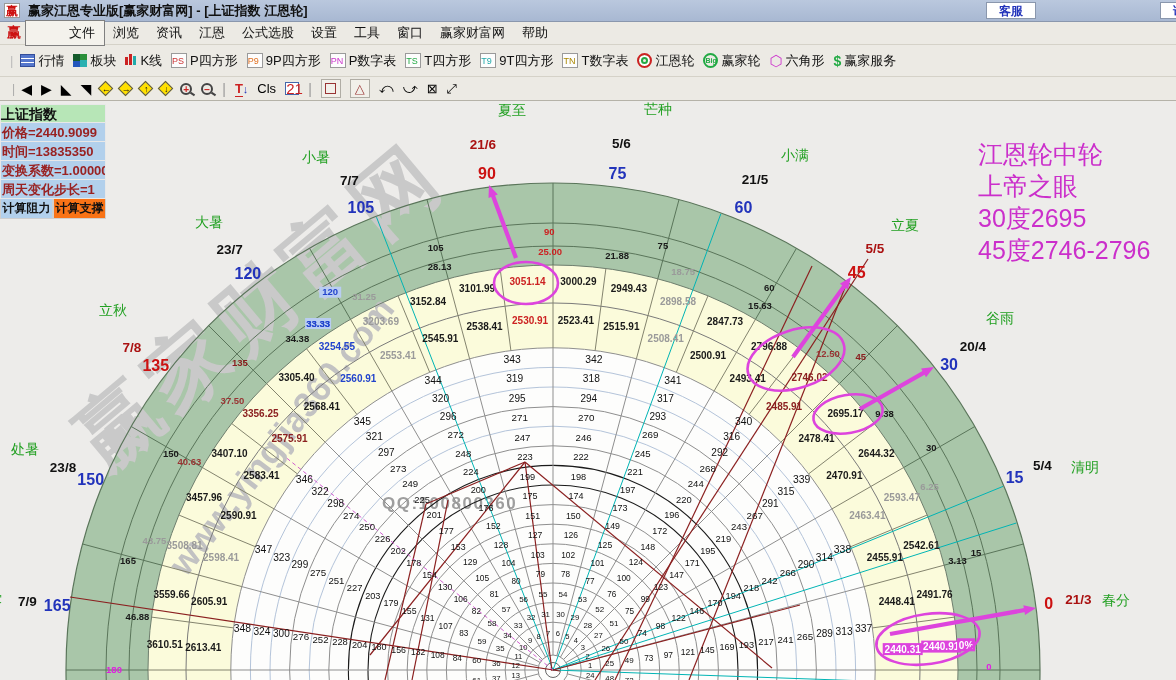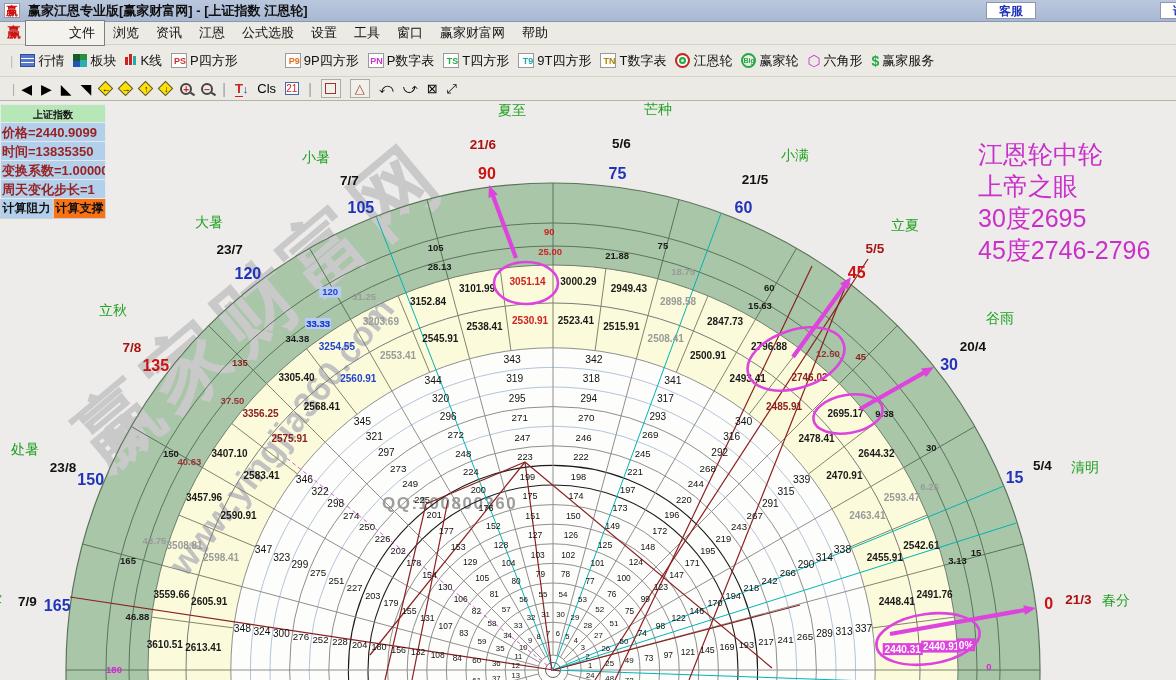"PS" #toolbar1 .box { font-weight: bold -> normal; text-align: right -> left }
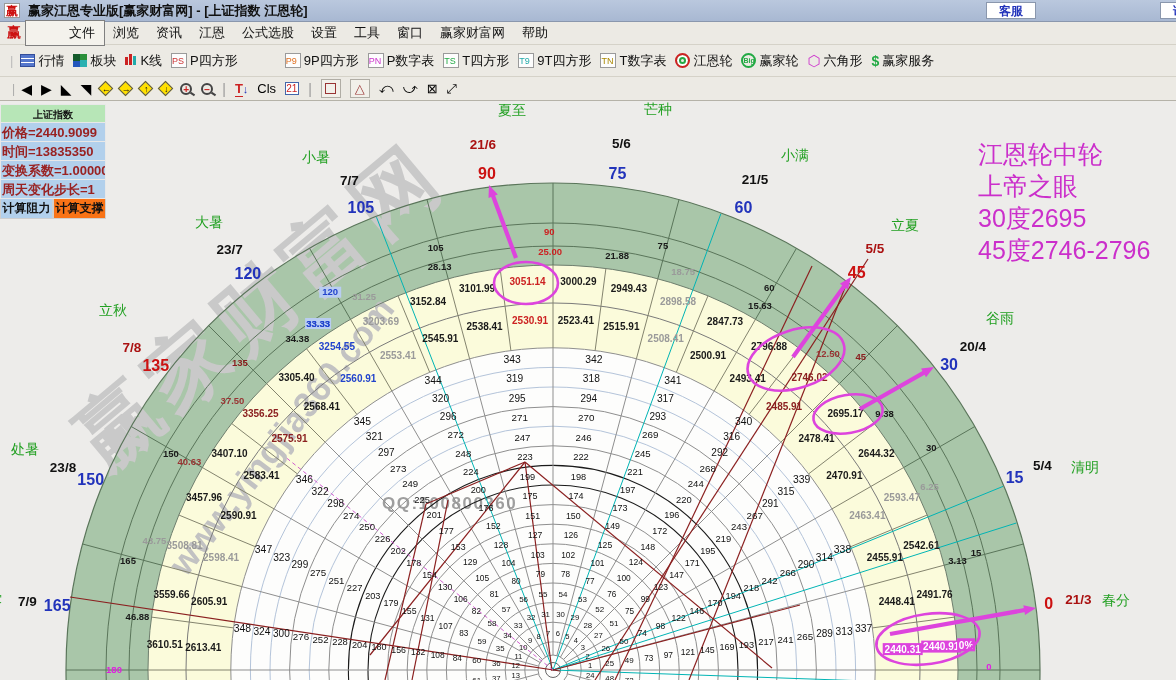"P9" span.box { margin-left: 38px -> none }
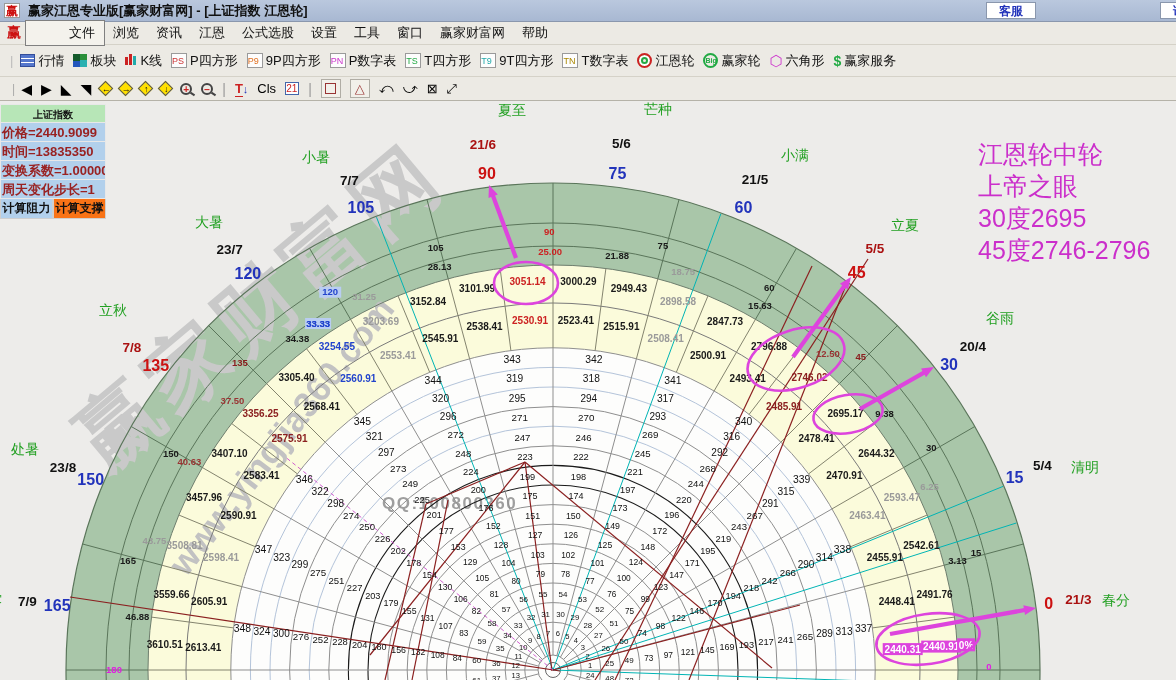"21" span { font-size: 10px -> 15px }
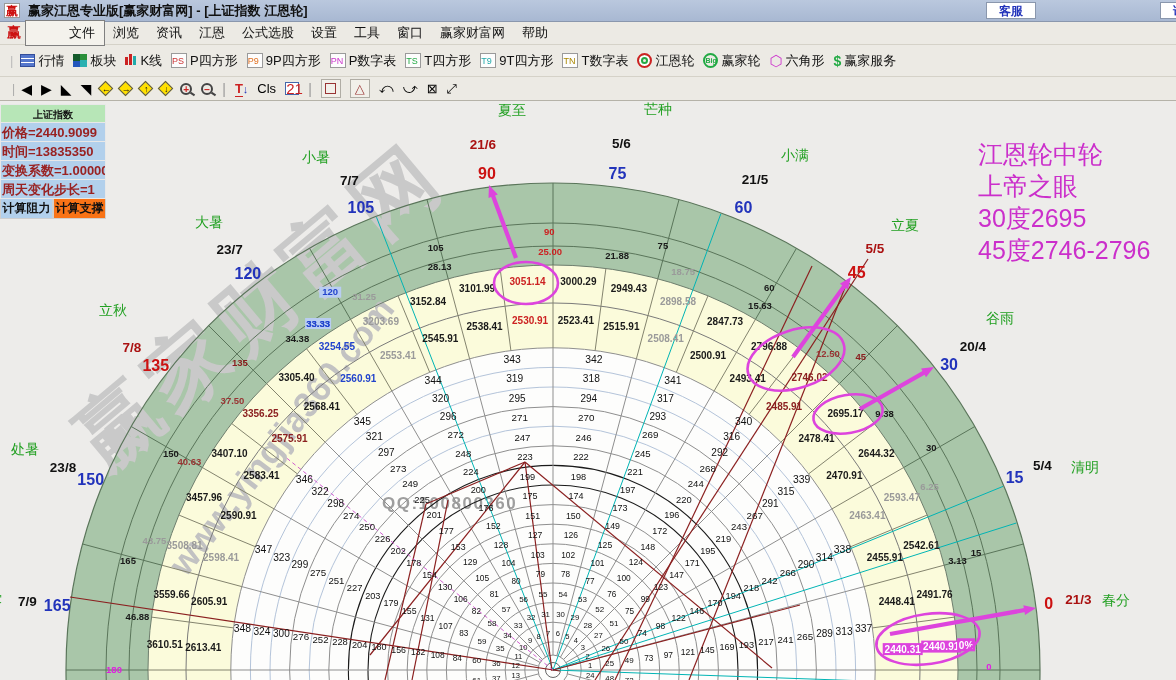"上证指数" #panel .hd { font-size: 10px -> 14px; text-align: center -> left }
